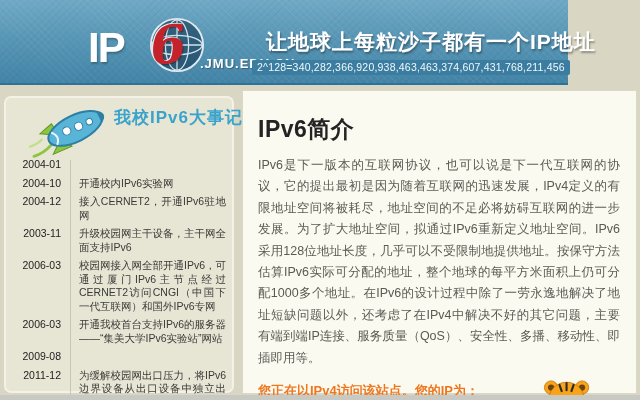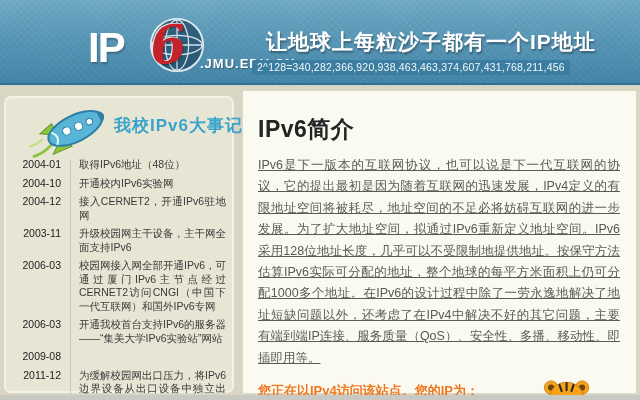"IP" .header { width: 640px -> 568px }
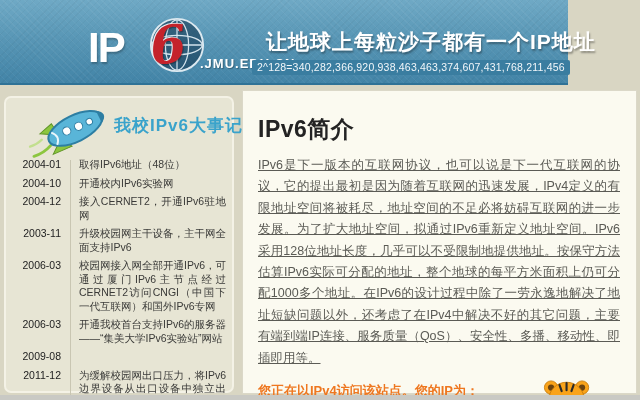"我校IPv6大事记" .sidebar-title { top: 16px -> 8px }
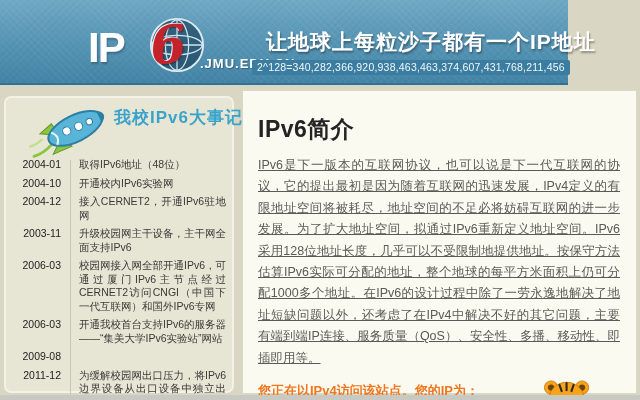"取得IPv6地址（48位）" span.tl-text { html: <span>取得IPv6地址（48位）</span> -> none }
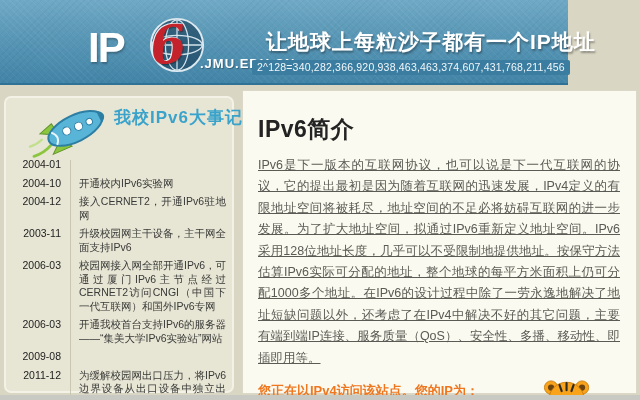"IPv6是下一版本的互联网协议，也可以说是下一代互联网的协议，它的提出最初是因为" .intro { text-decoration: underline -> none }
